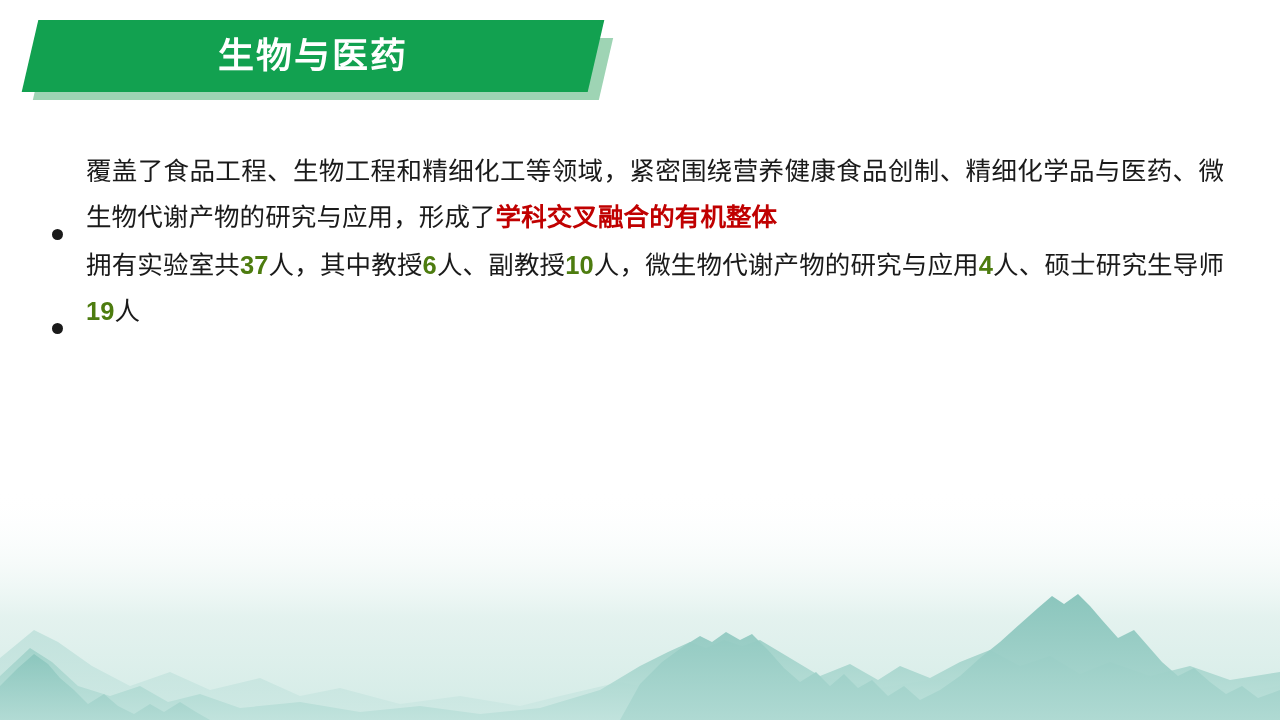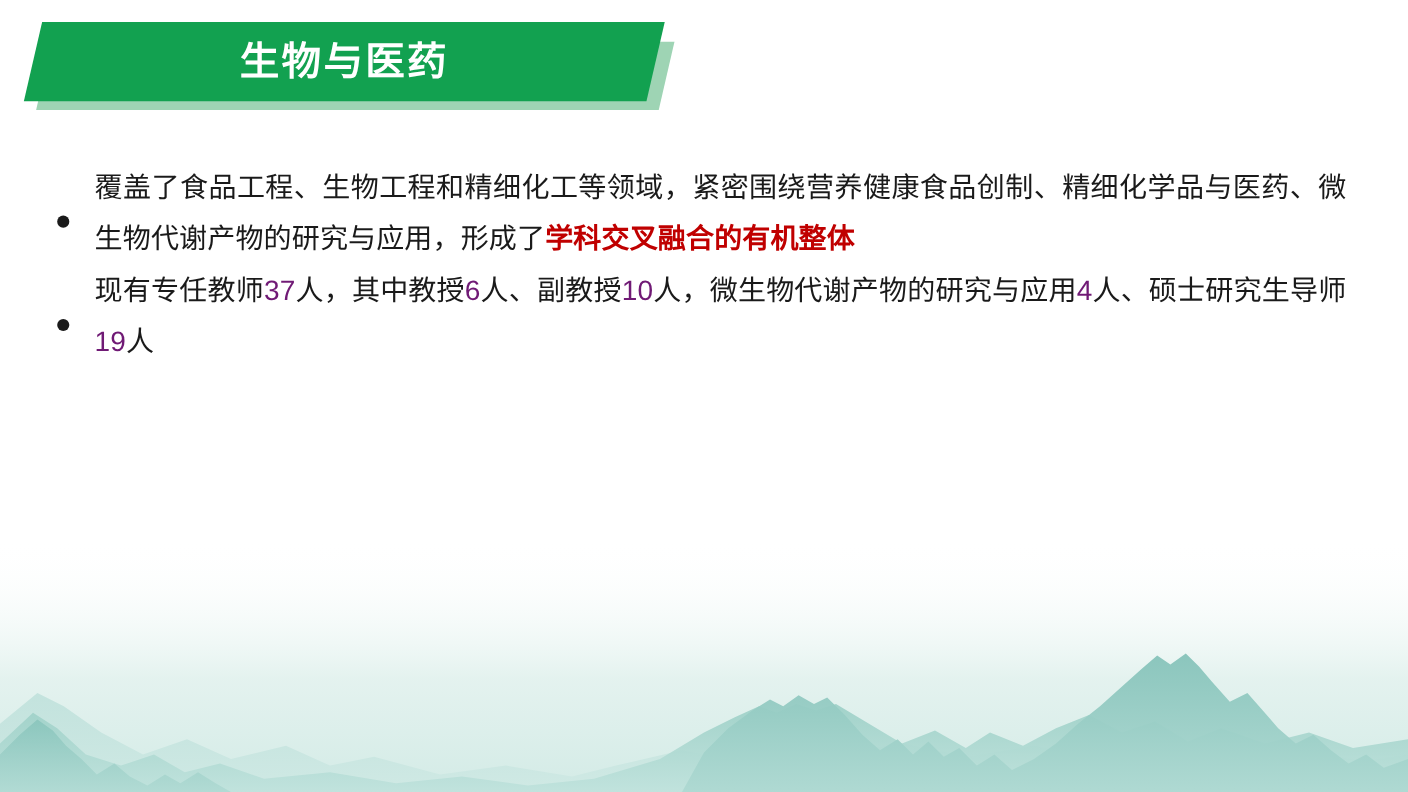"覆盖了食品工程、生物工程和精细化工等领域，紧密围绕营养健康食品创制、精细化学品与" .bullet-item { align-items: center -> flex-end }
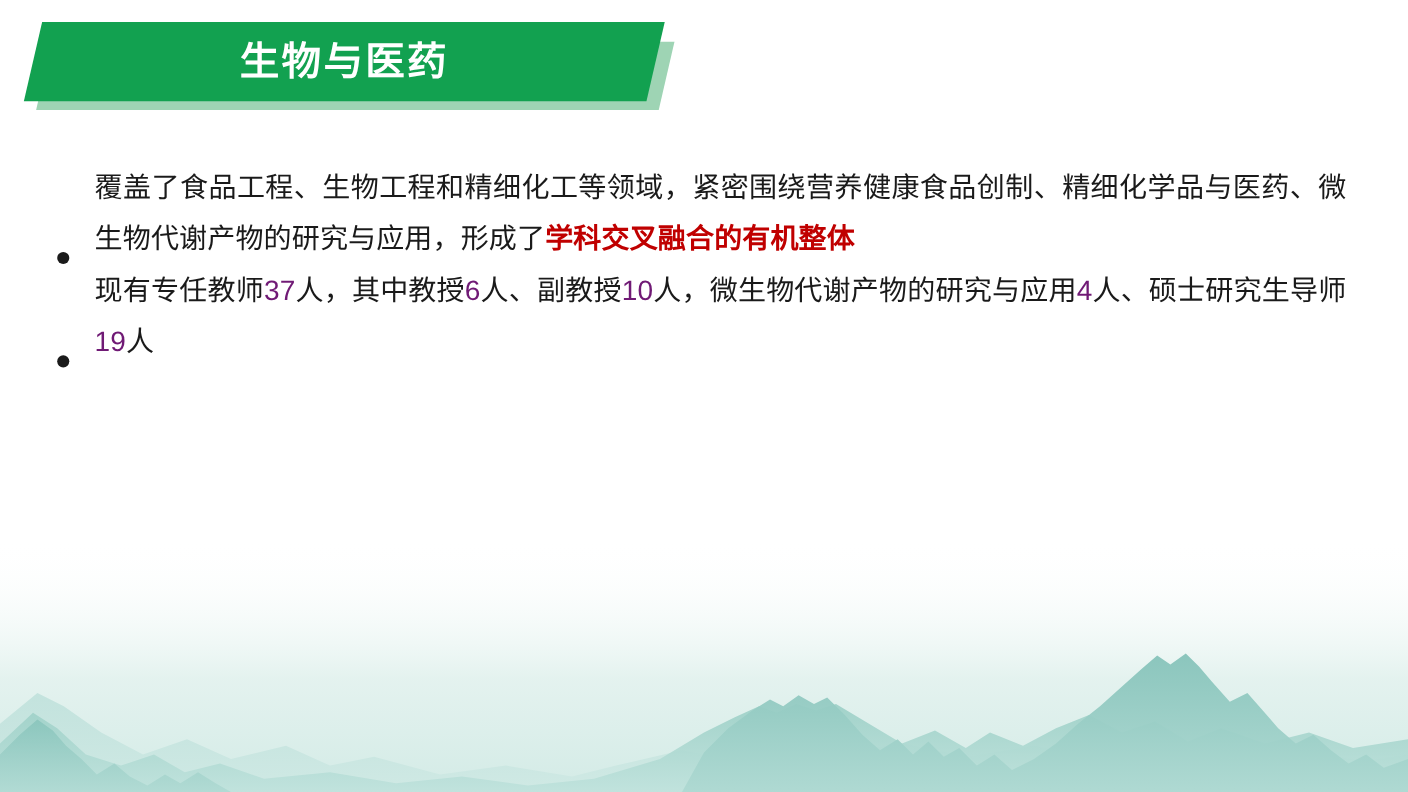"现有专任教师" span { text: 现有专任教师 -> 拥有实验室共 }
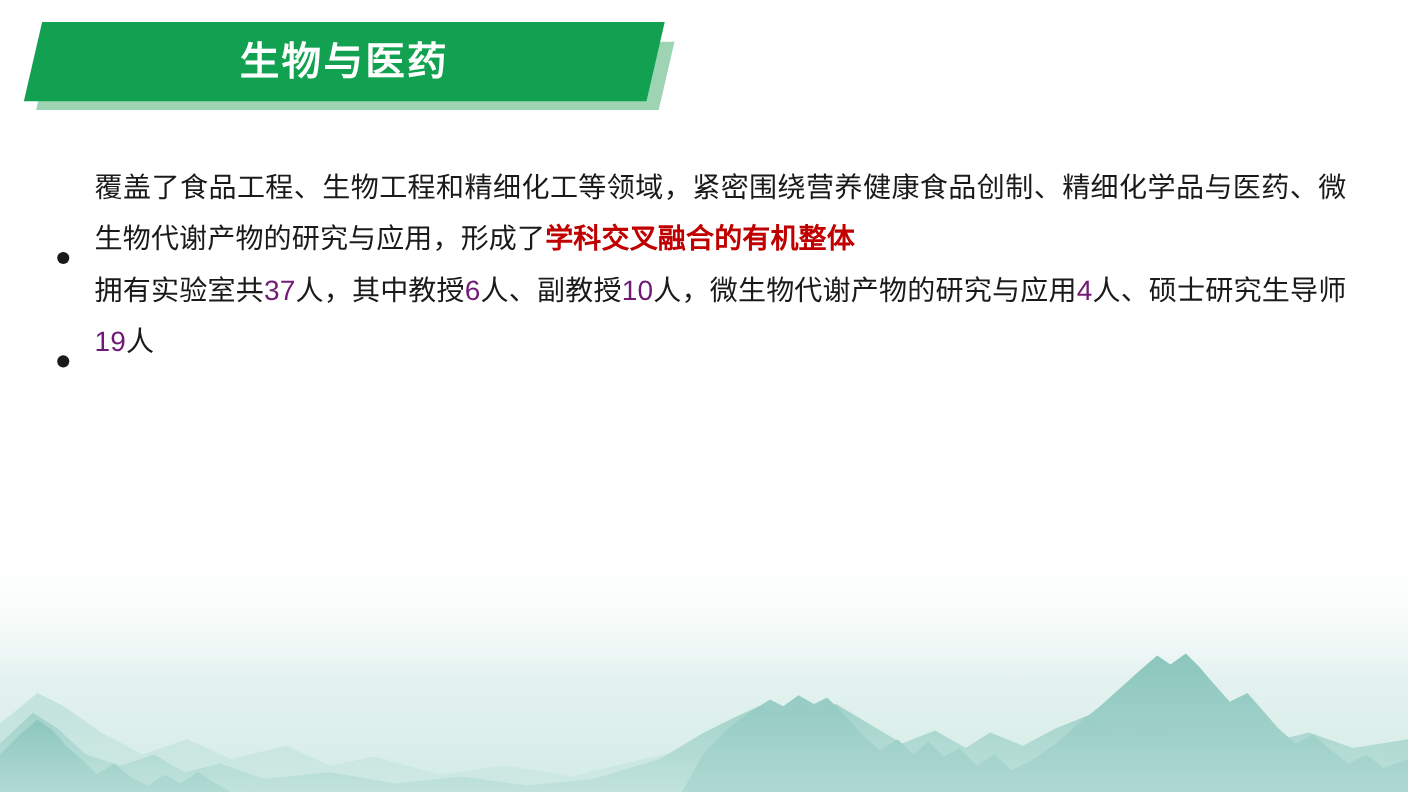"37" .hl { color: #701a75 -> #4d7c0f; font-weight: normal -> bold }
